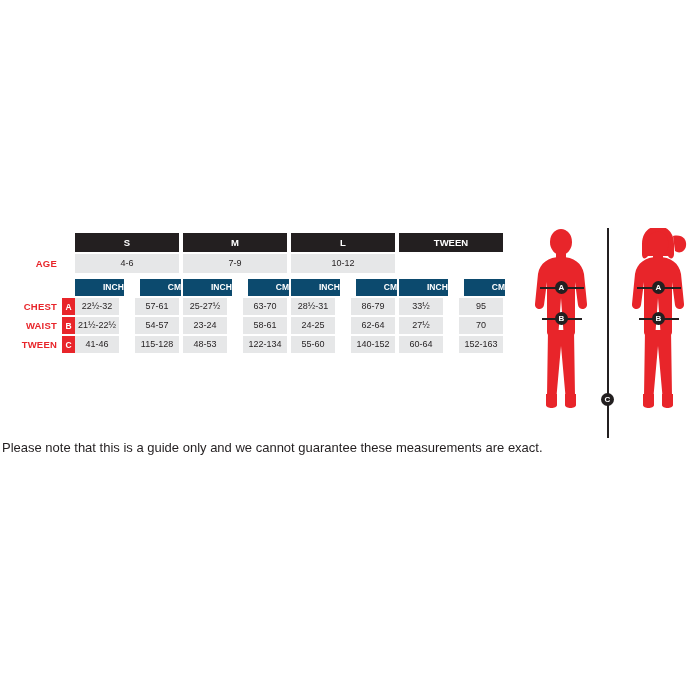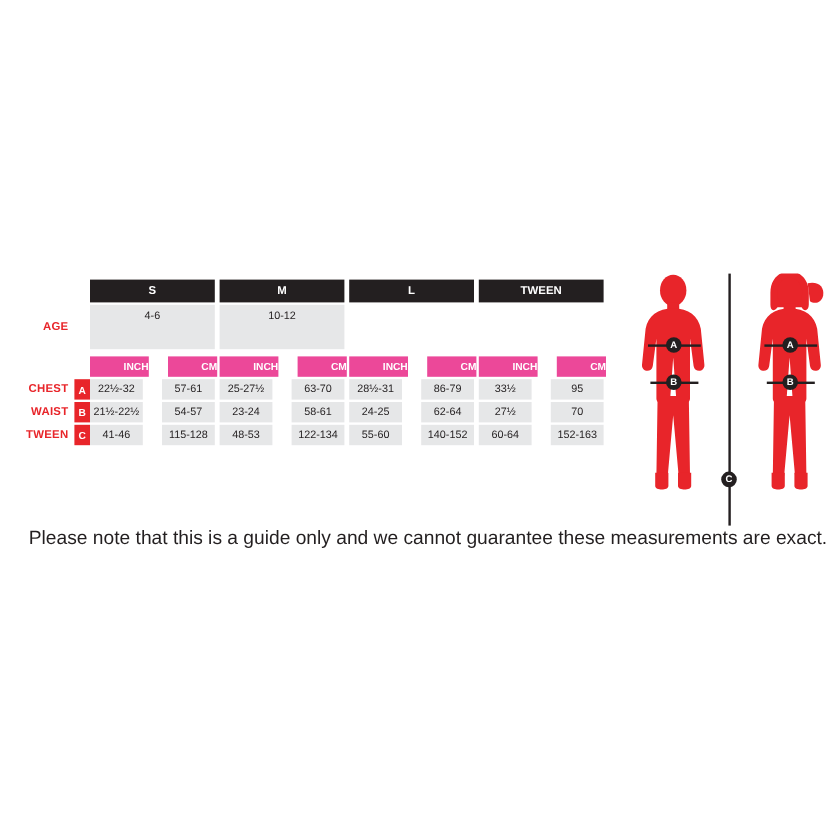"4-6" .row.age-row .cell { height: 37px -> 19px }
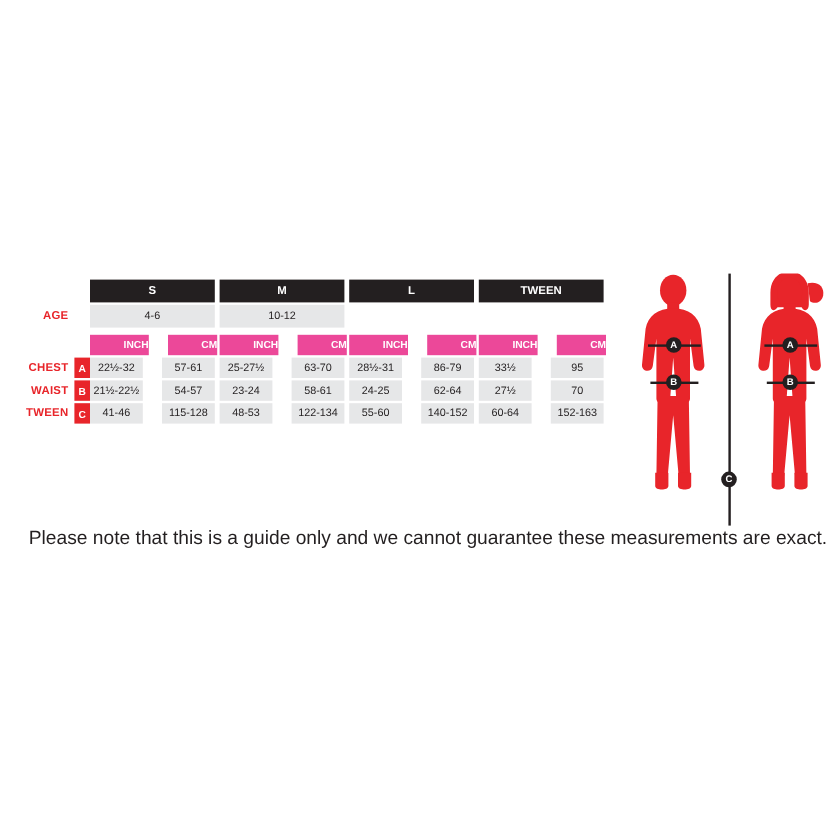"7-9" div.grp { html: none -> <div> <div>7-9</div> </div> }
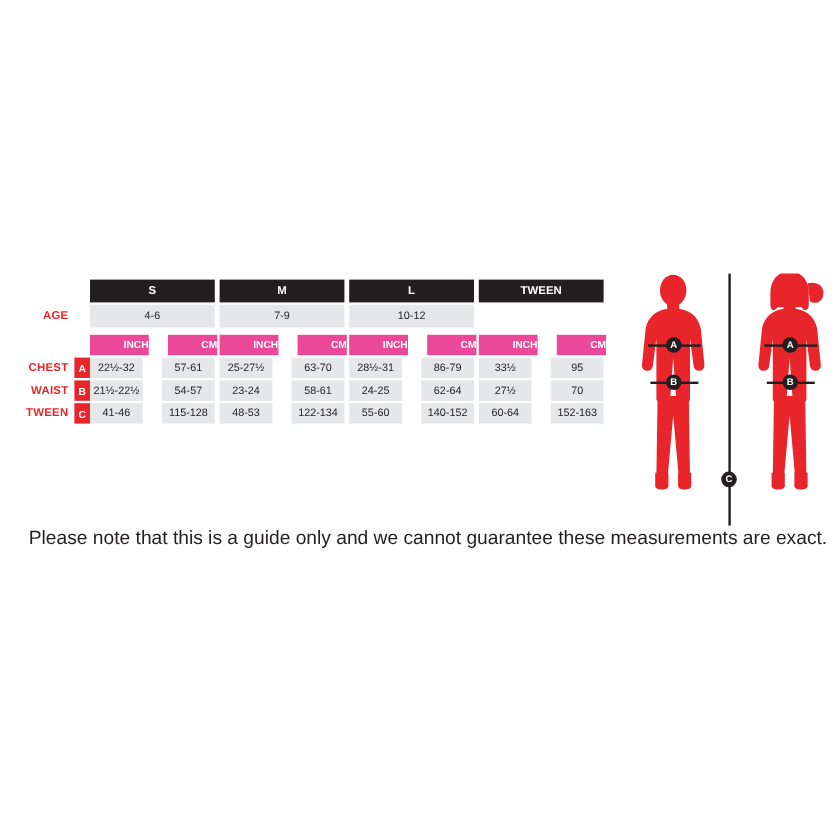"INCH" .cell.mid { background: #ec4899 -> #0c4a6e }
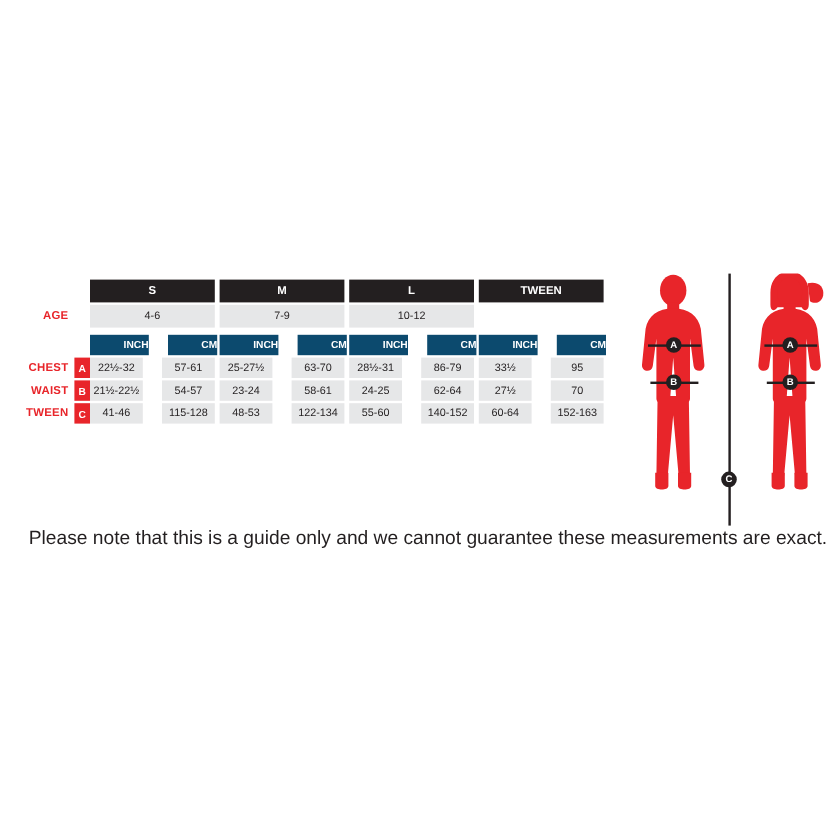"Please note that this is" .note { font-size: 16px -> 13px; left: 24px -> 2px }
